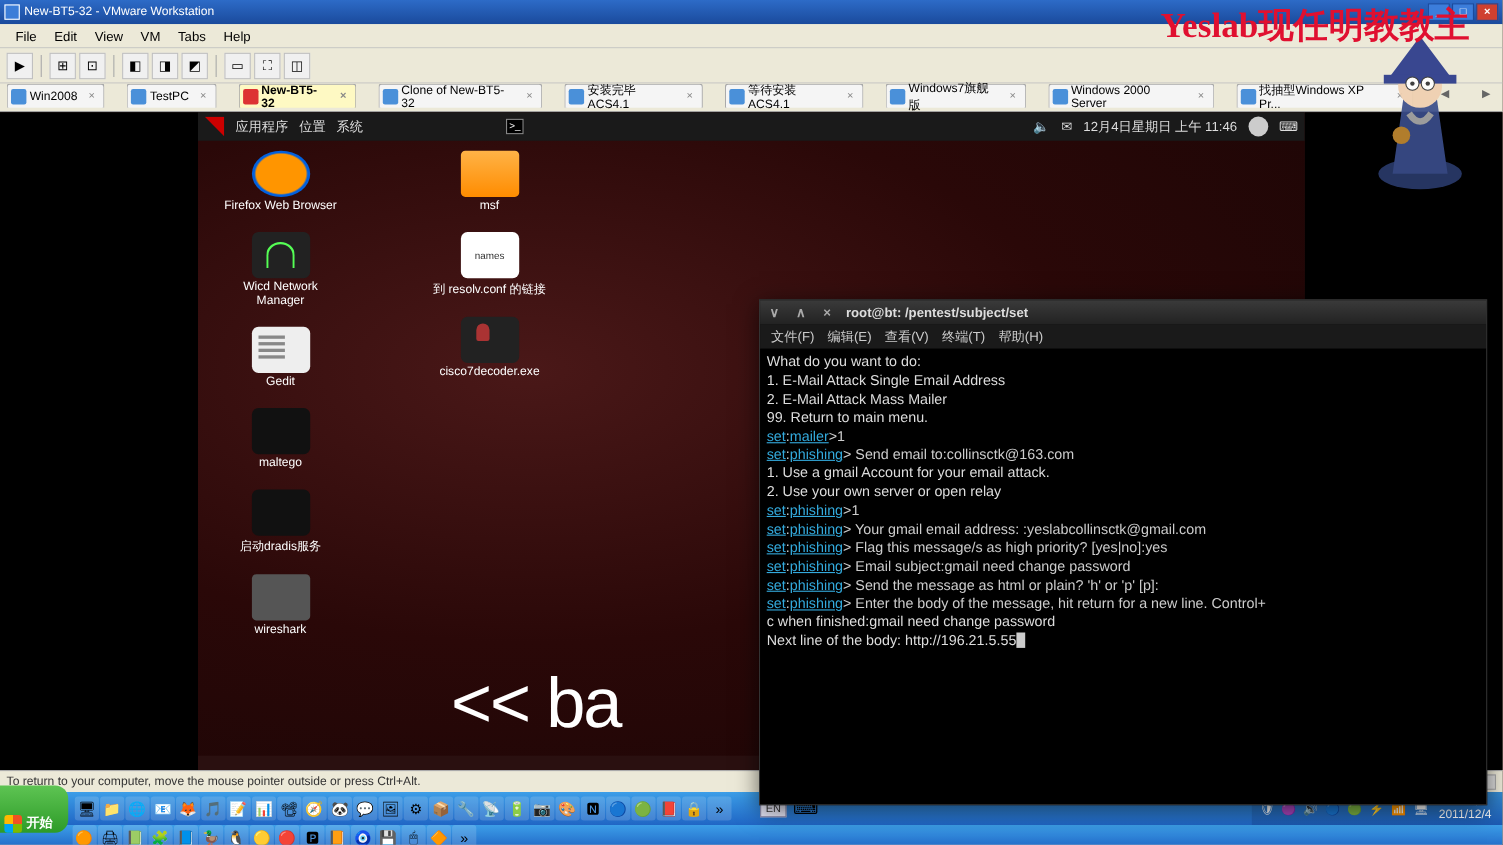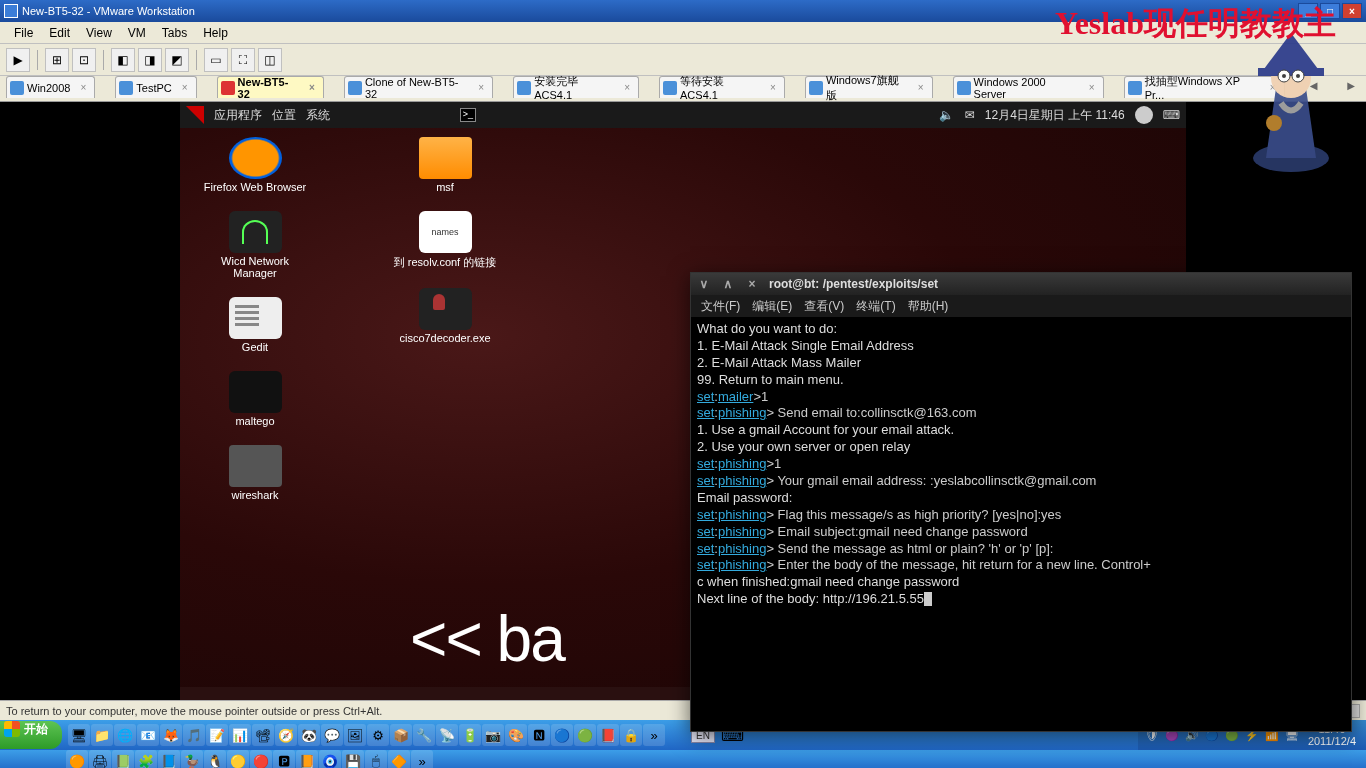"root@bt: /pentest/exploits/set" span { text: /pentest/exploits/set -> /pentest/subject/set }
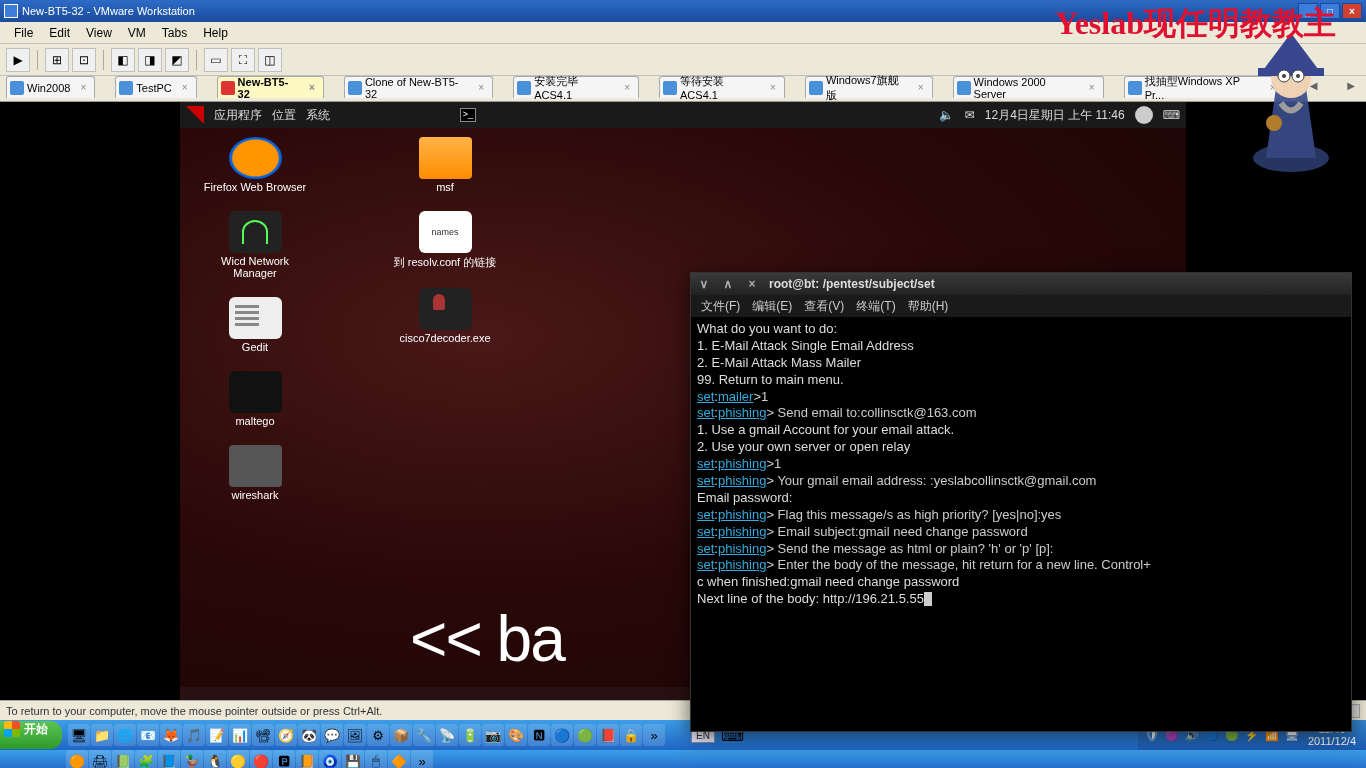"启动dradis服务" div.di { html: none -> <div> <div></div> <div>启动dradis服务</div> </div> }
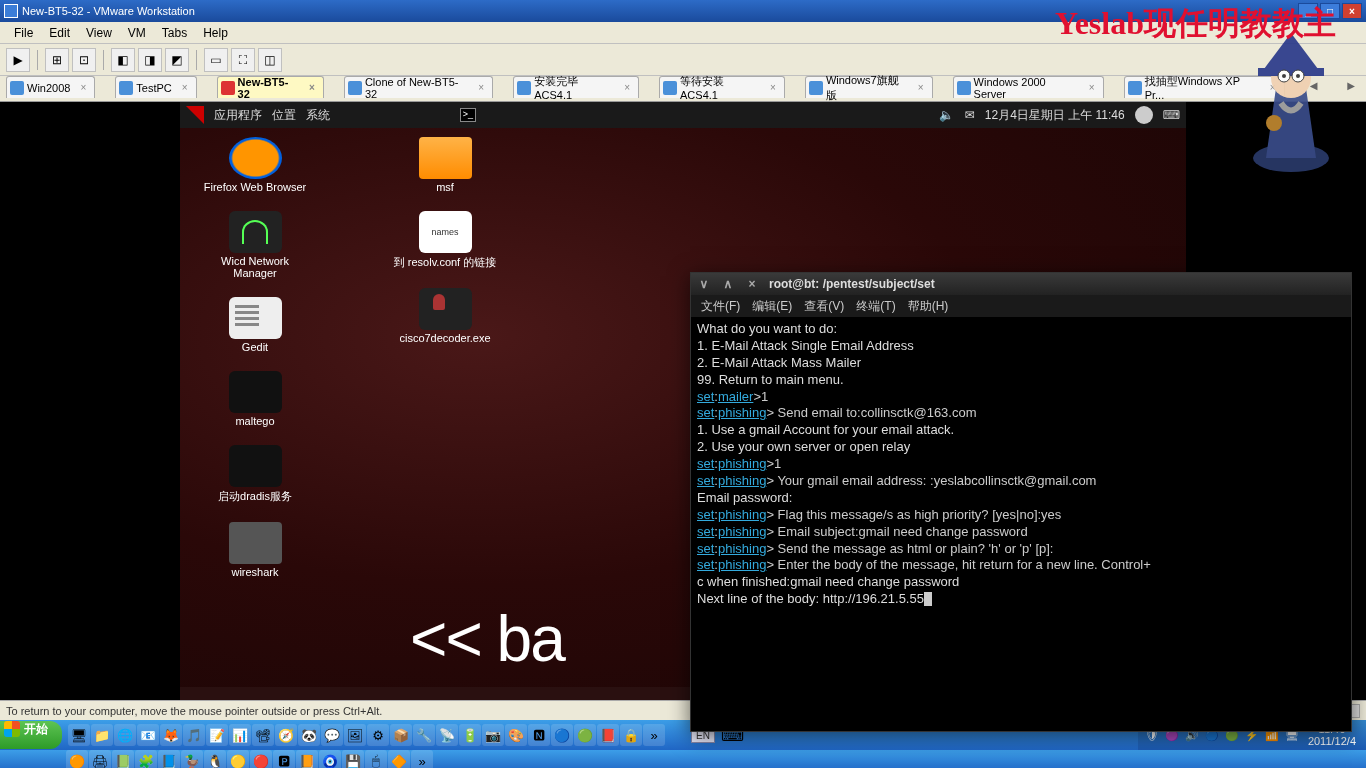"Email password:" div { html: <div>Email password:</div> -> none }
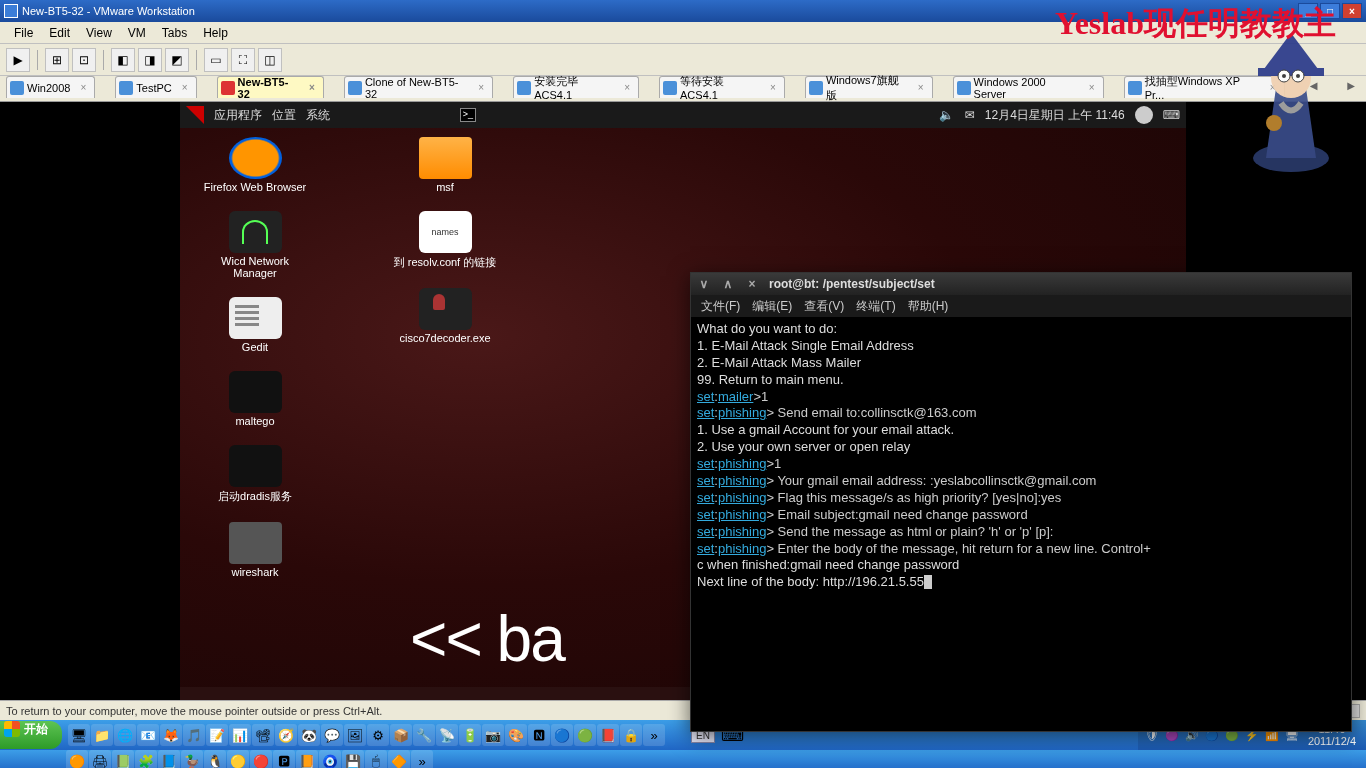"开始" .startbtn { align-items: flex-start -> flex-end; height: 28px -> 43px }
